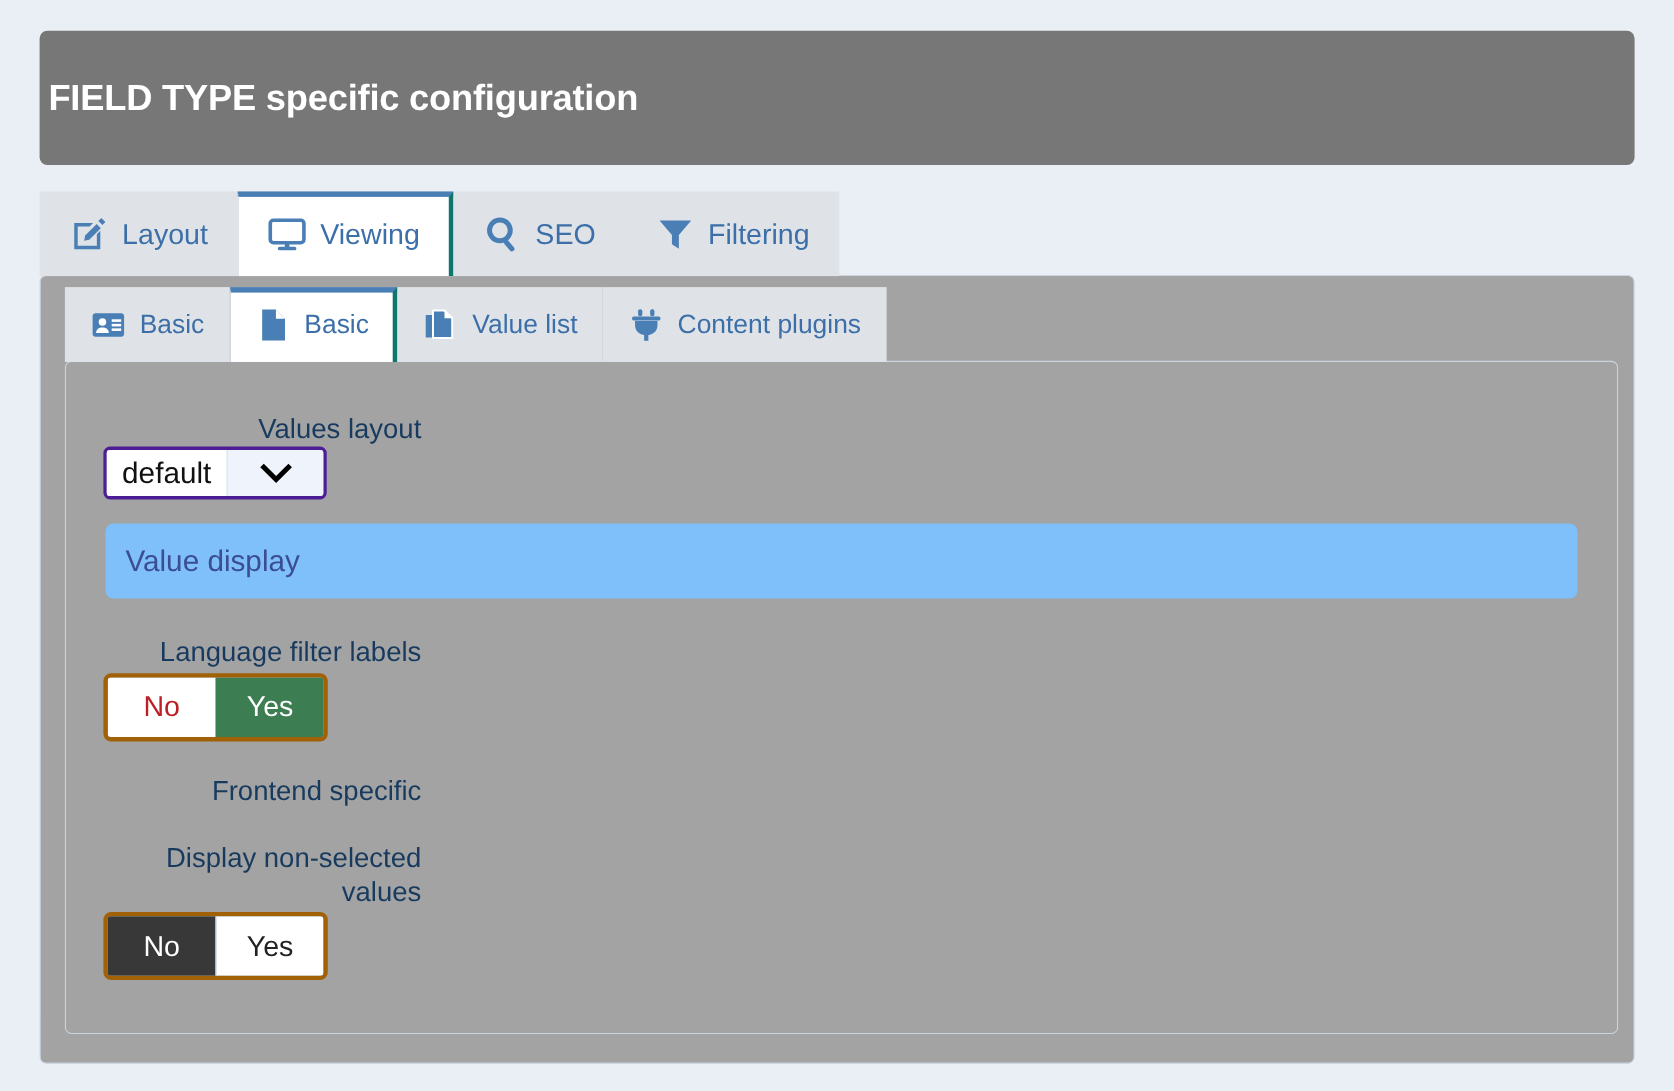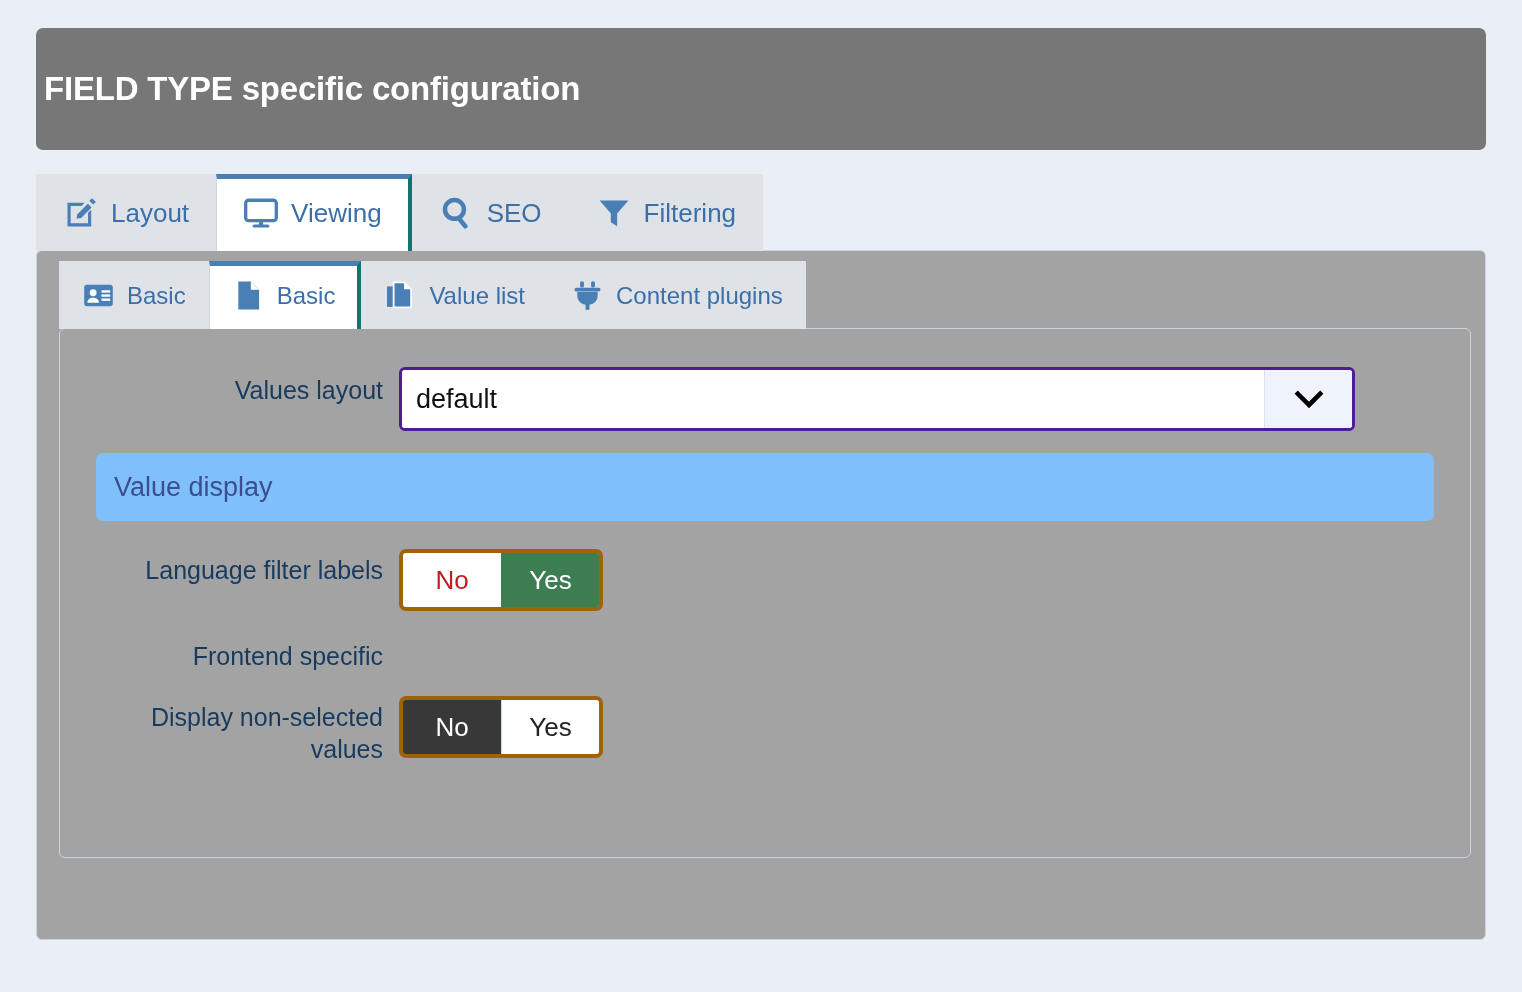"Values layout" .row { flex-direction: none -> column }
